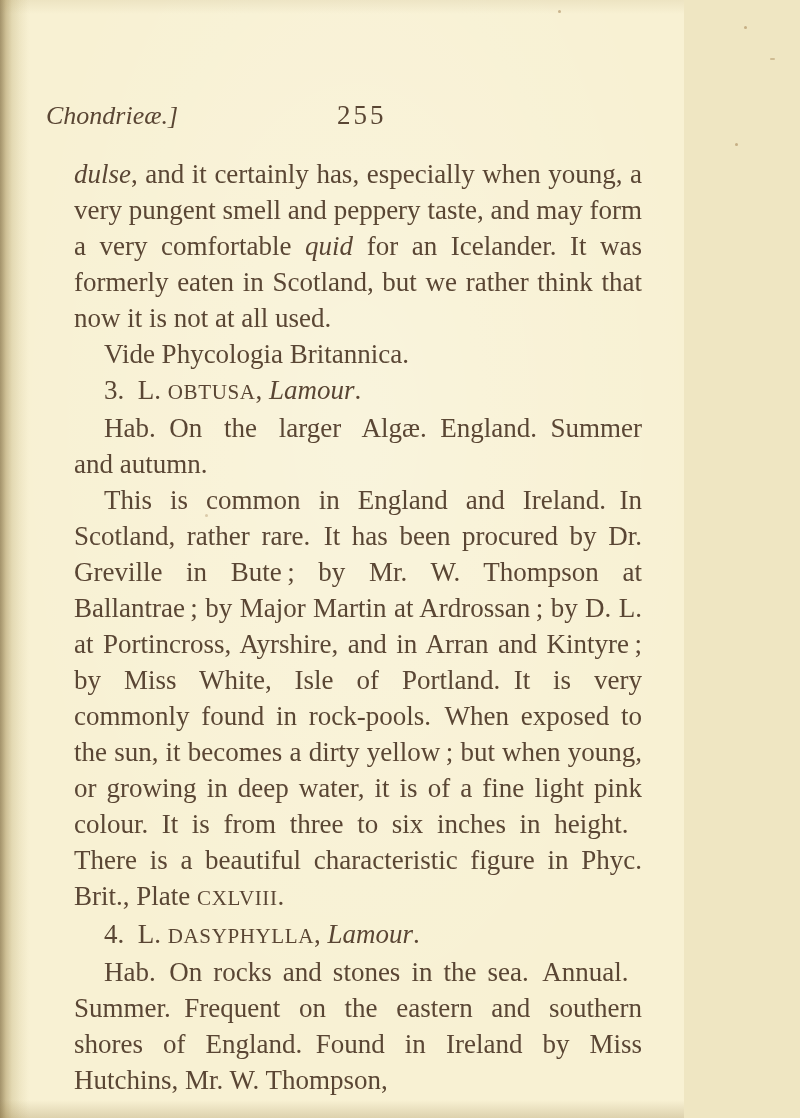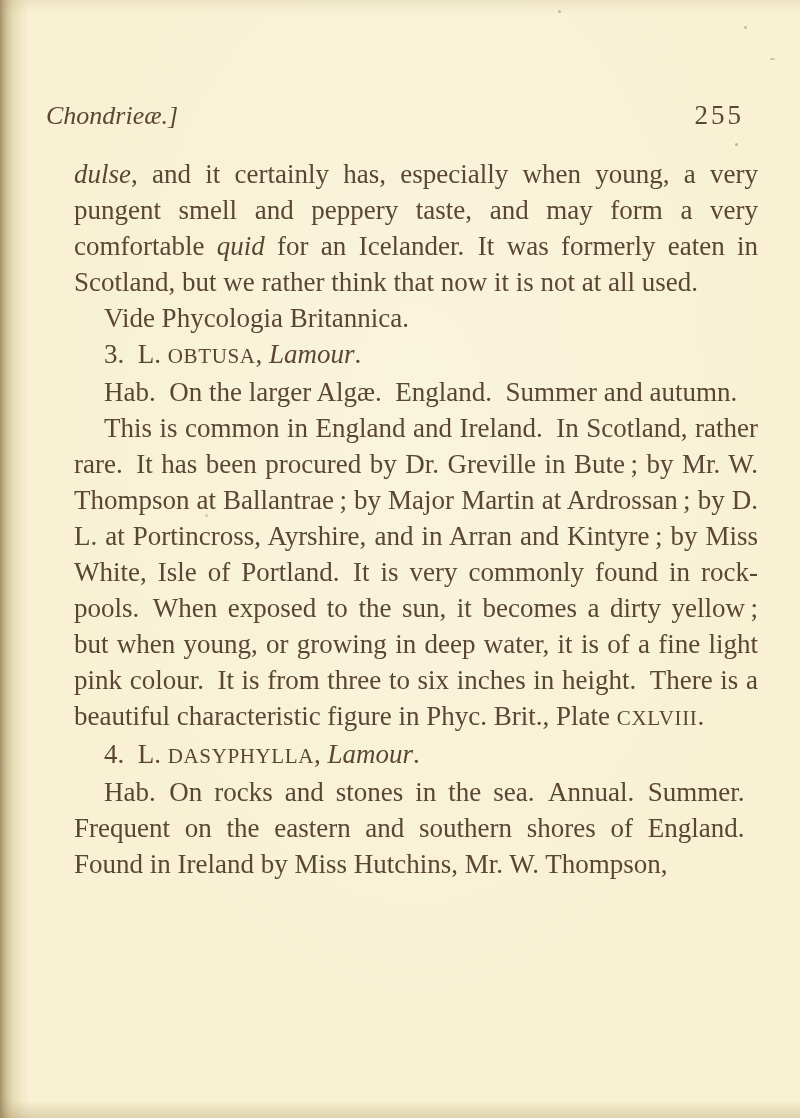"Chondrieæ.]" .scan { width: 800px -> 684px }
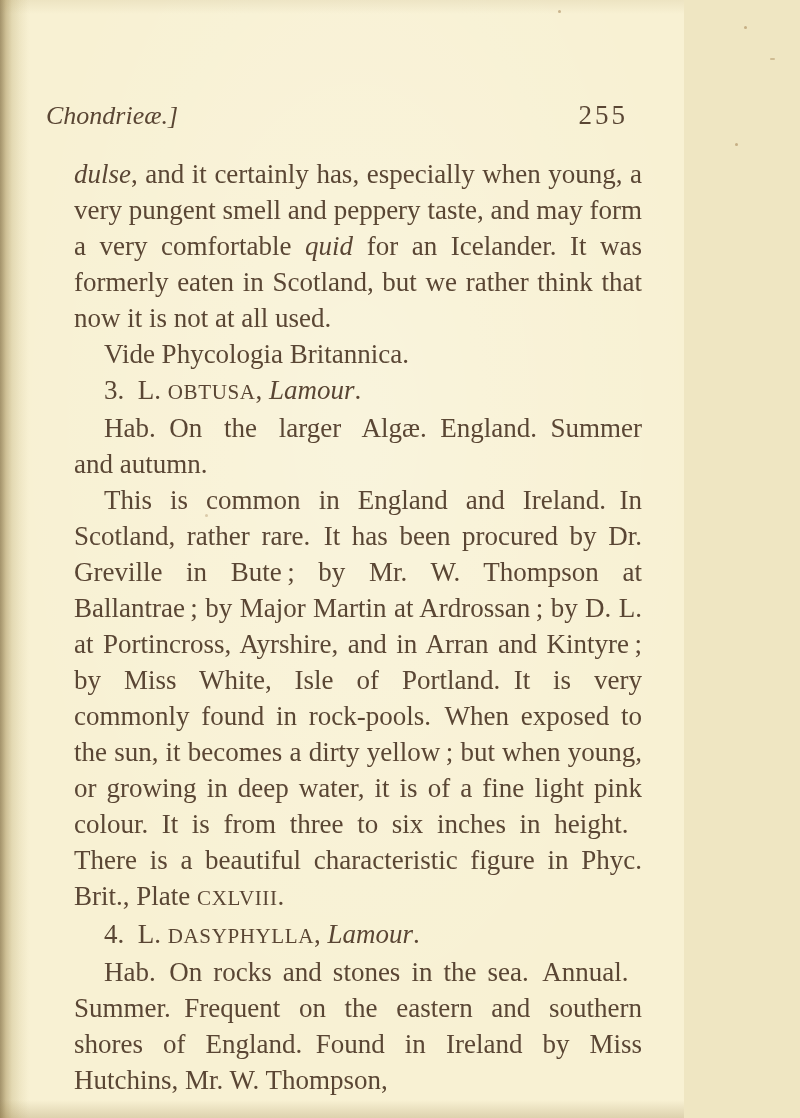"255" .head-right { text-align: right -> left }
